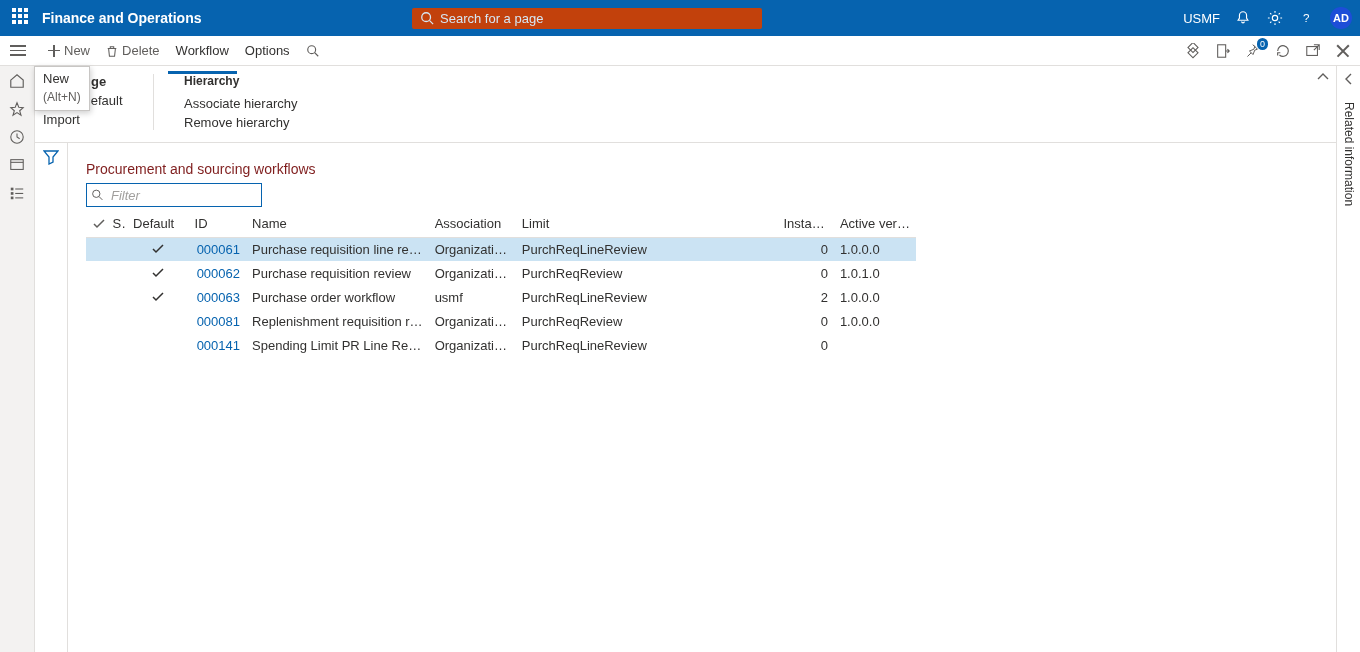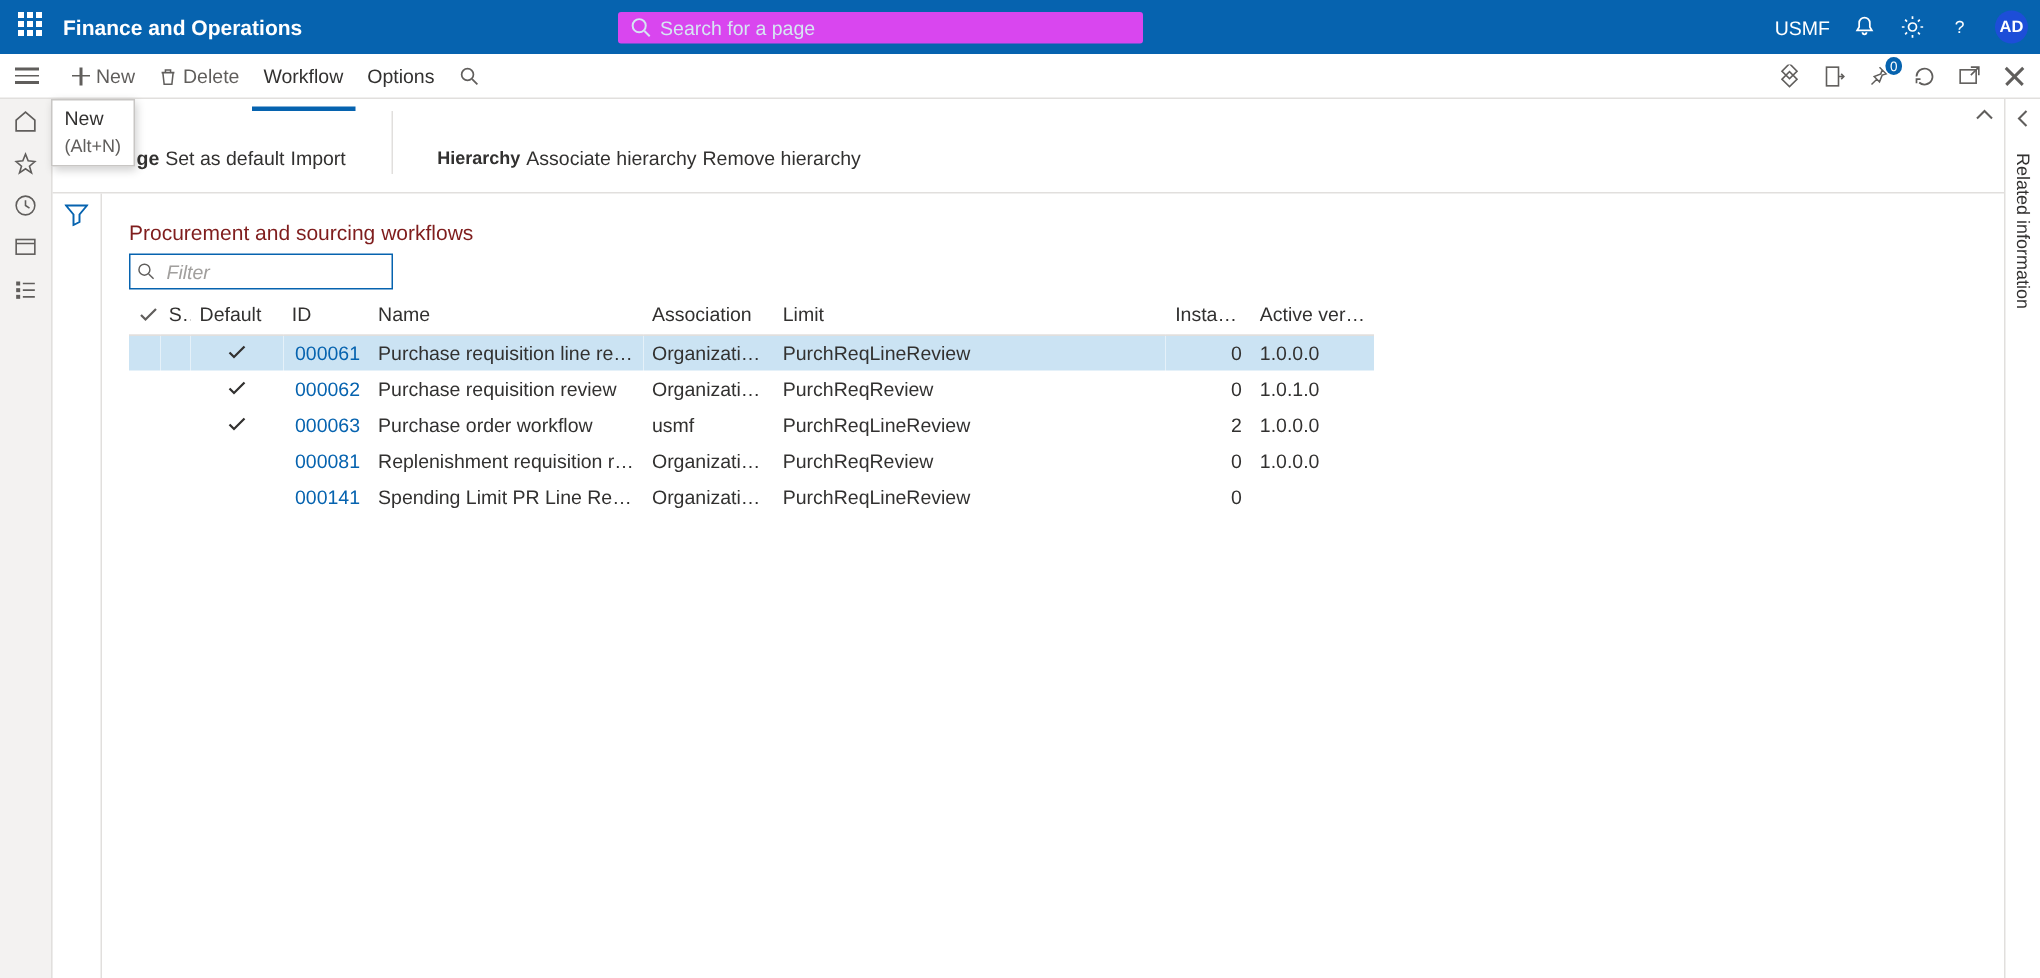"Search for a page" .search-box { background: #d946ef -> #c2410c }
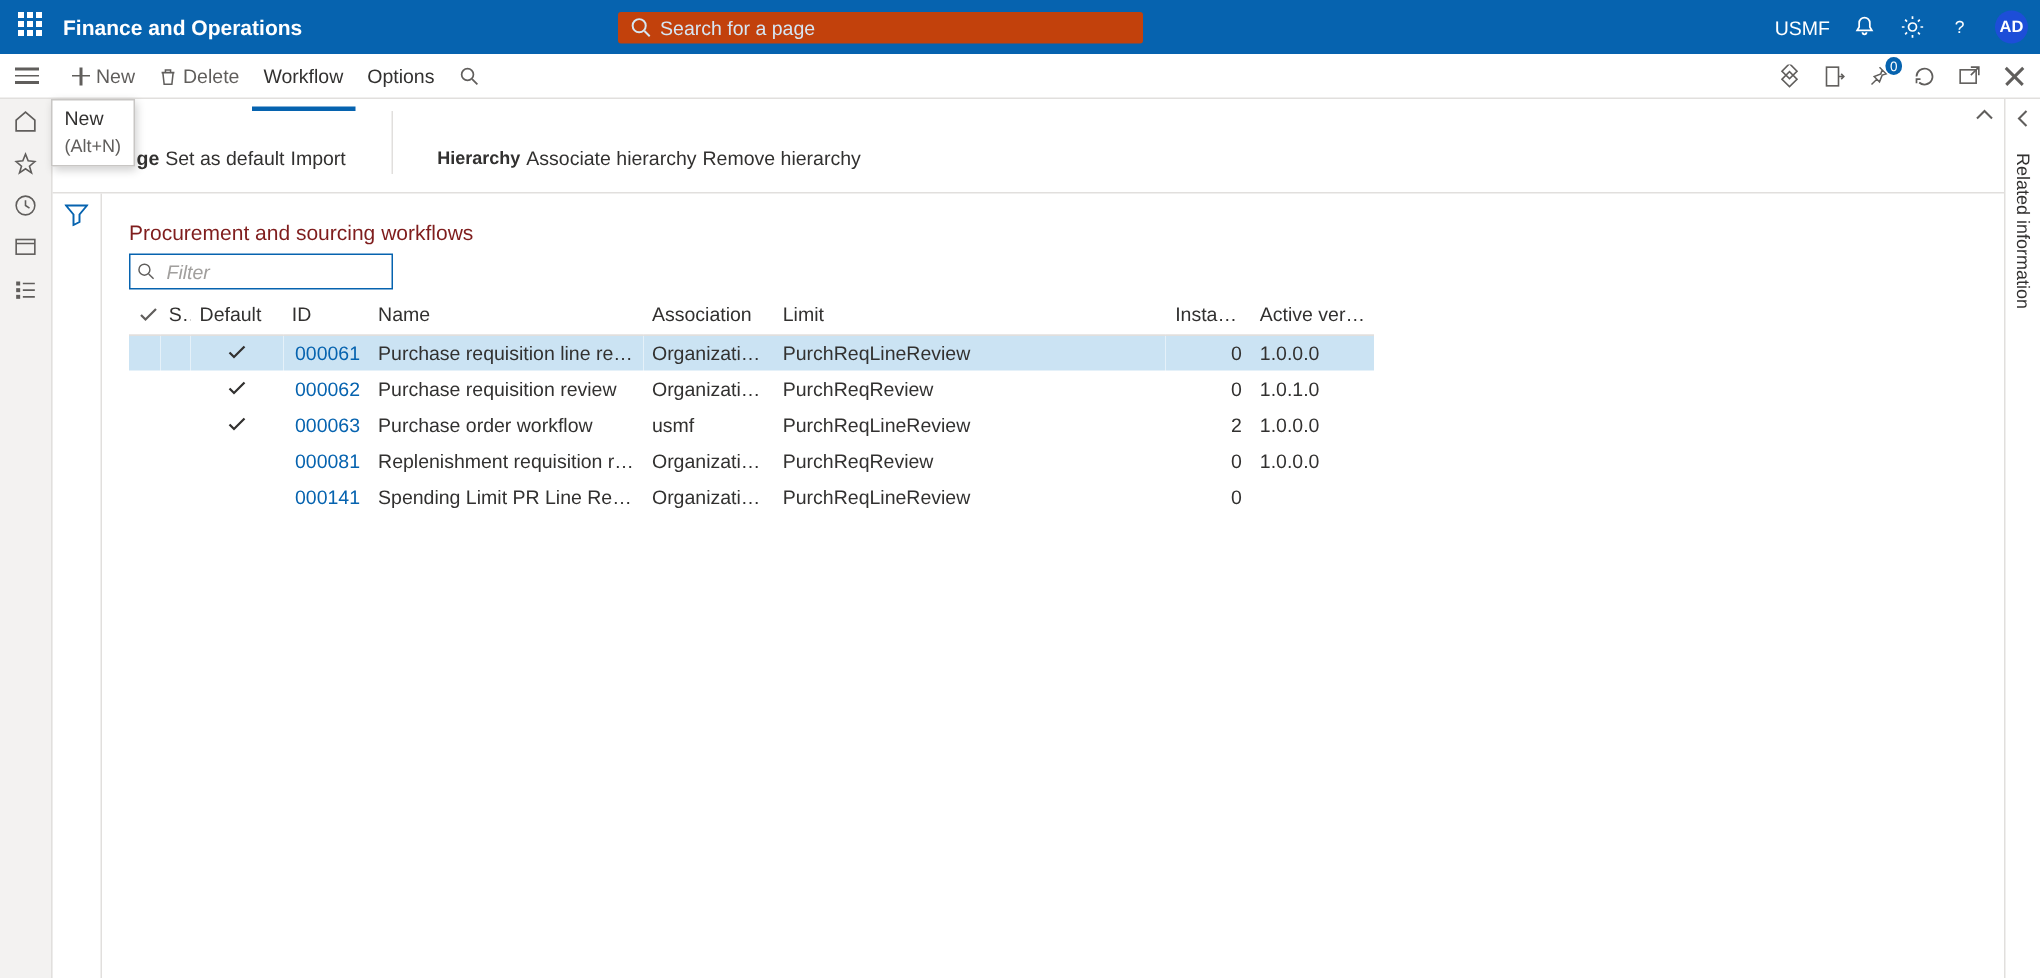"ge" .ribbon-col { flex-direction: row -> column; margin-top: 24px -> none }
